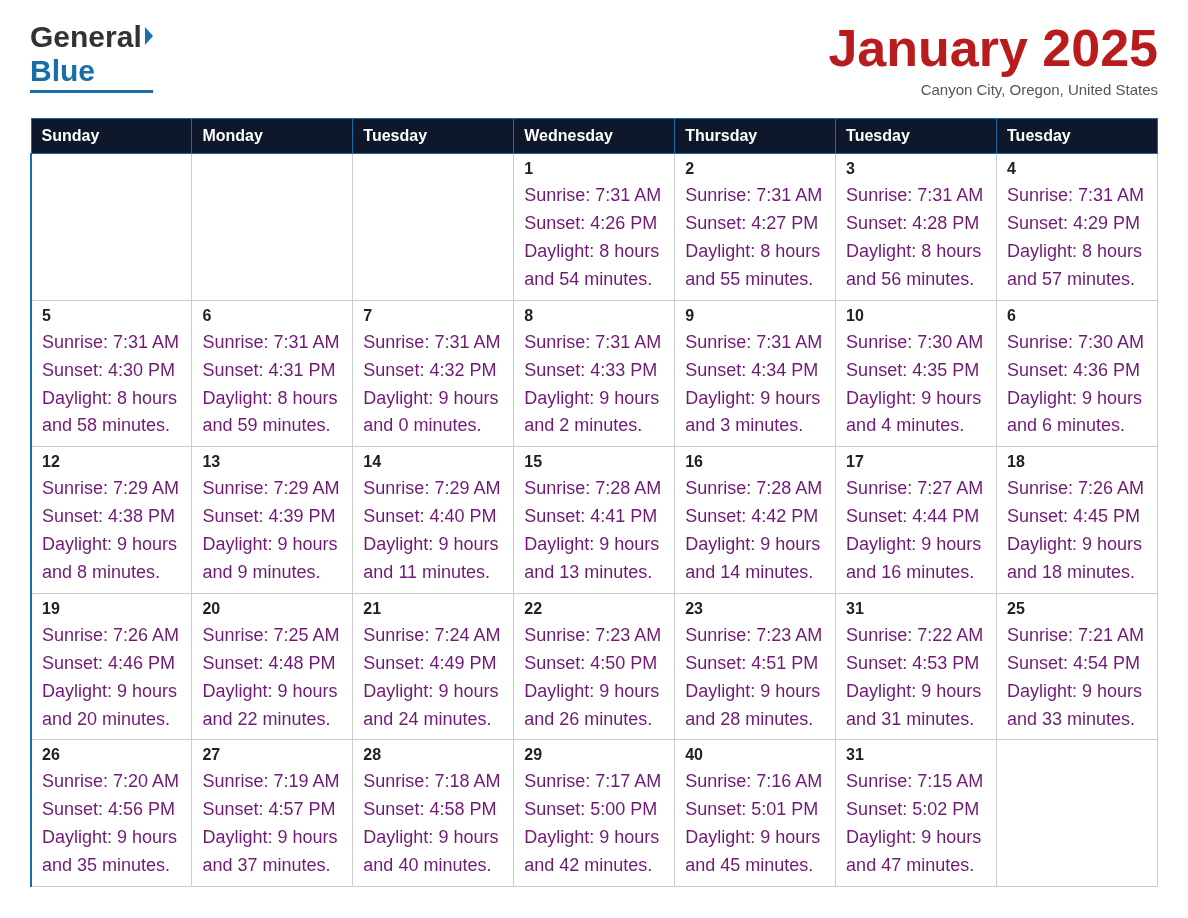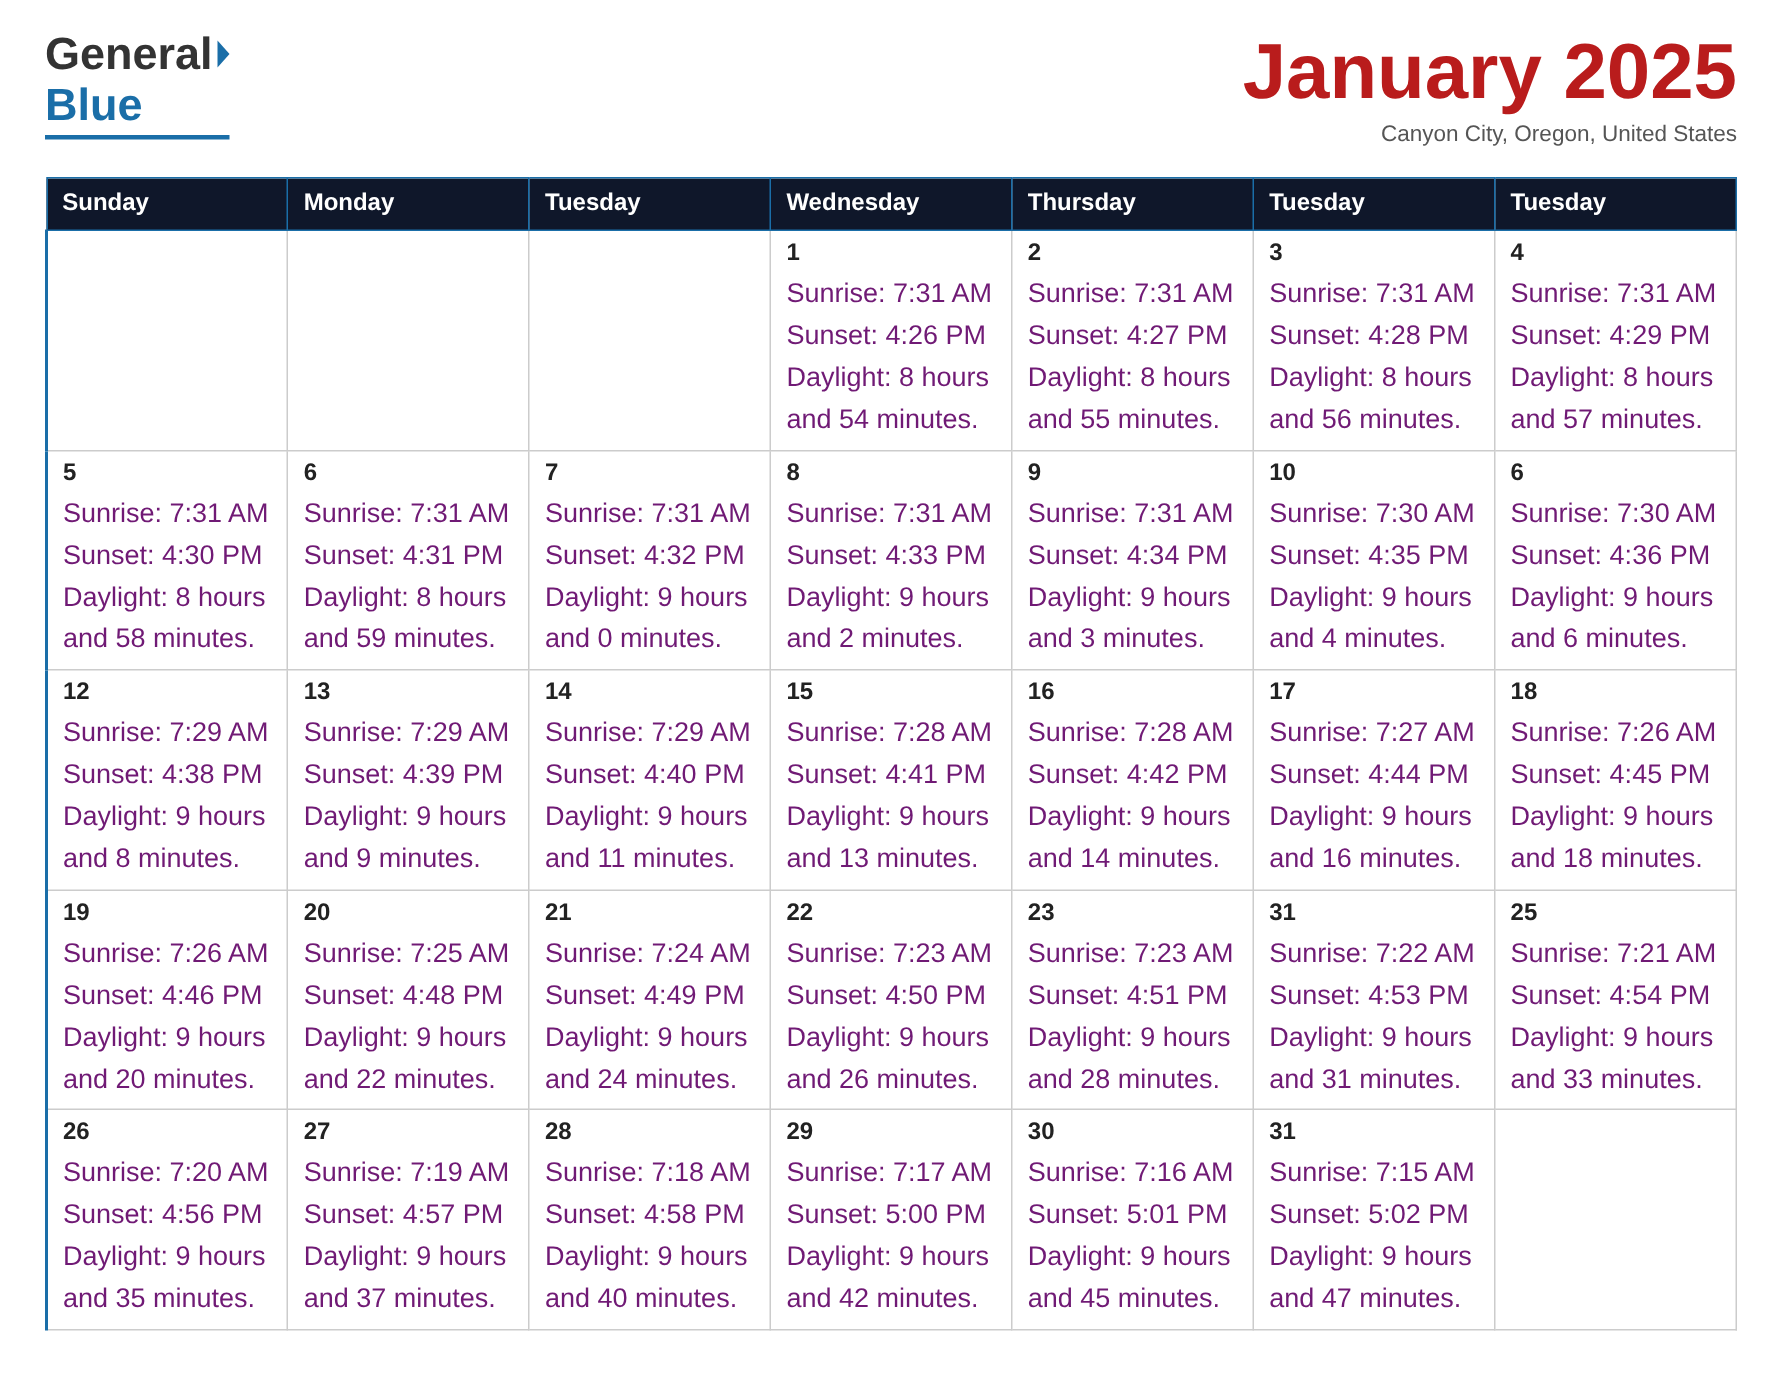"30" div.cell-date { text: 30 -> 40 }
